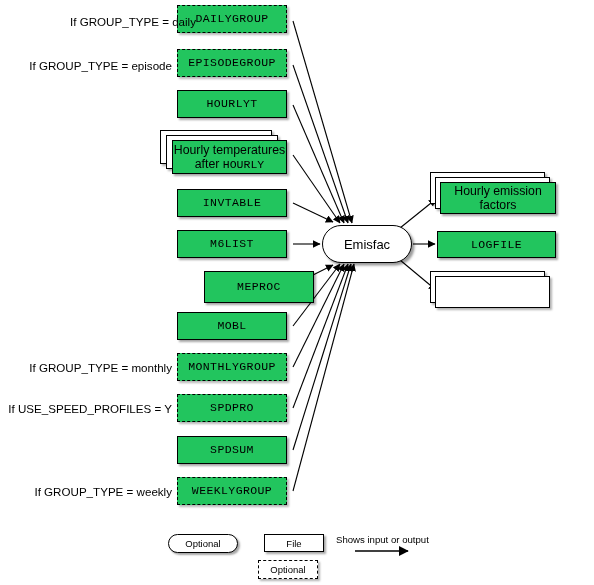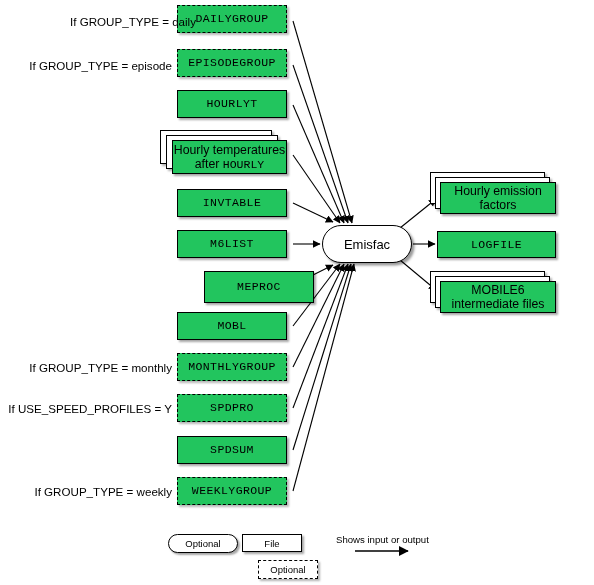"MOBILE6" div.node { html: <div> <span>MOBILE6</span> <span>intermediate files</span> </div> -> none }
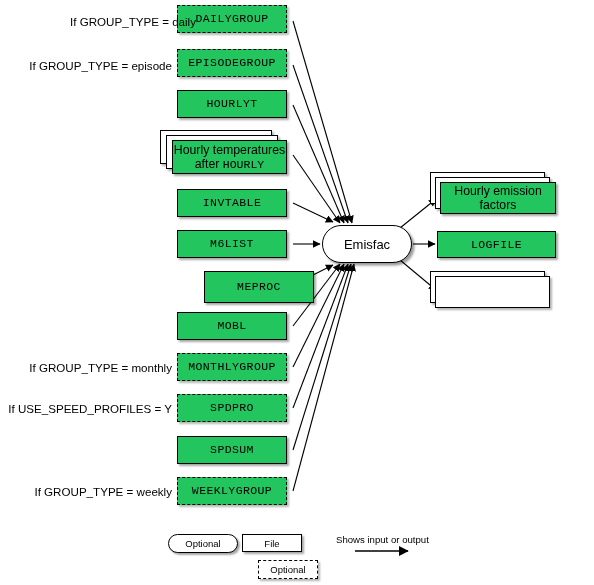"File" div.legend-file { left: 242px -> 264px }
